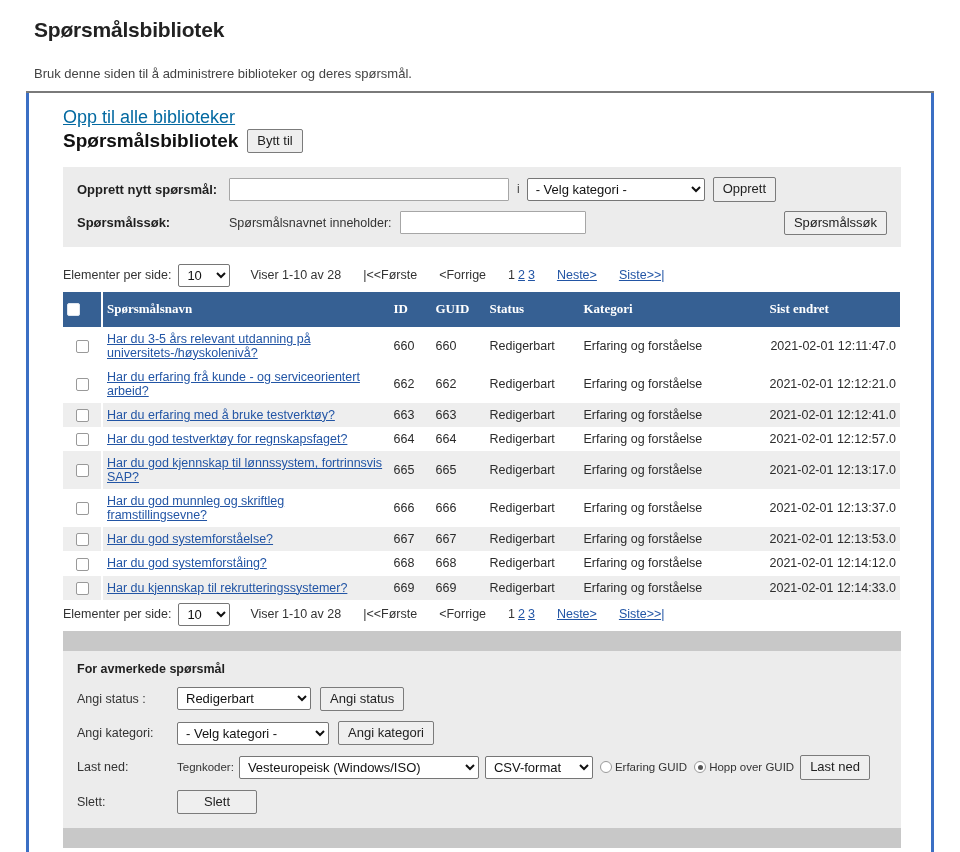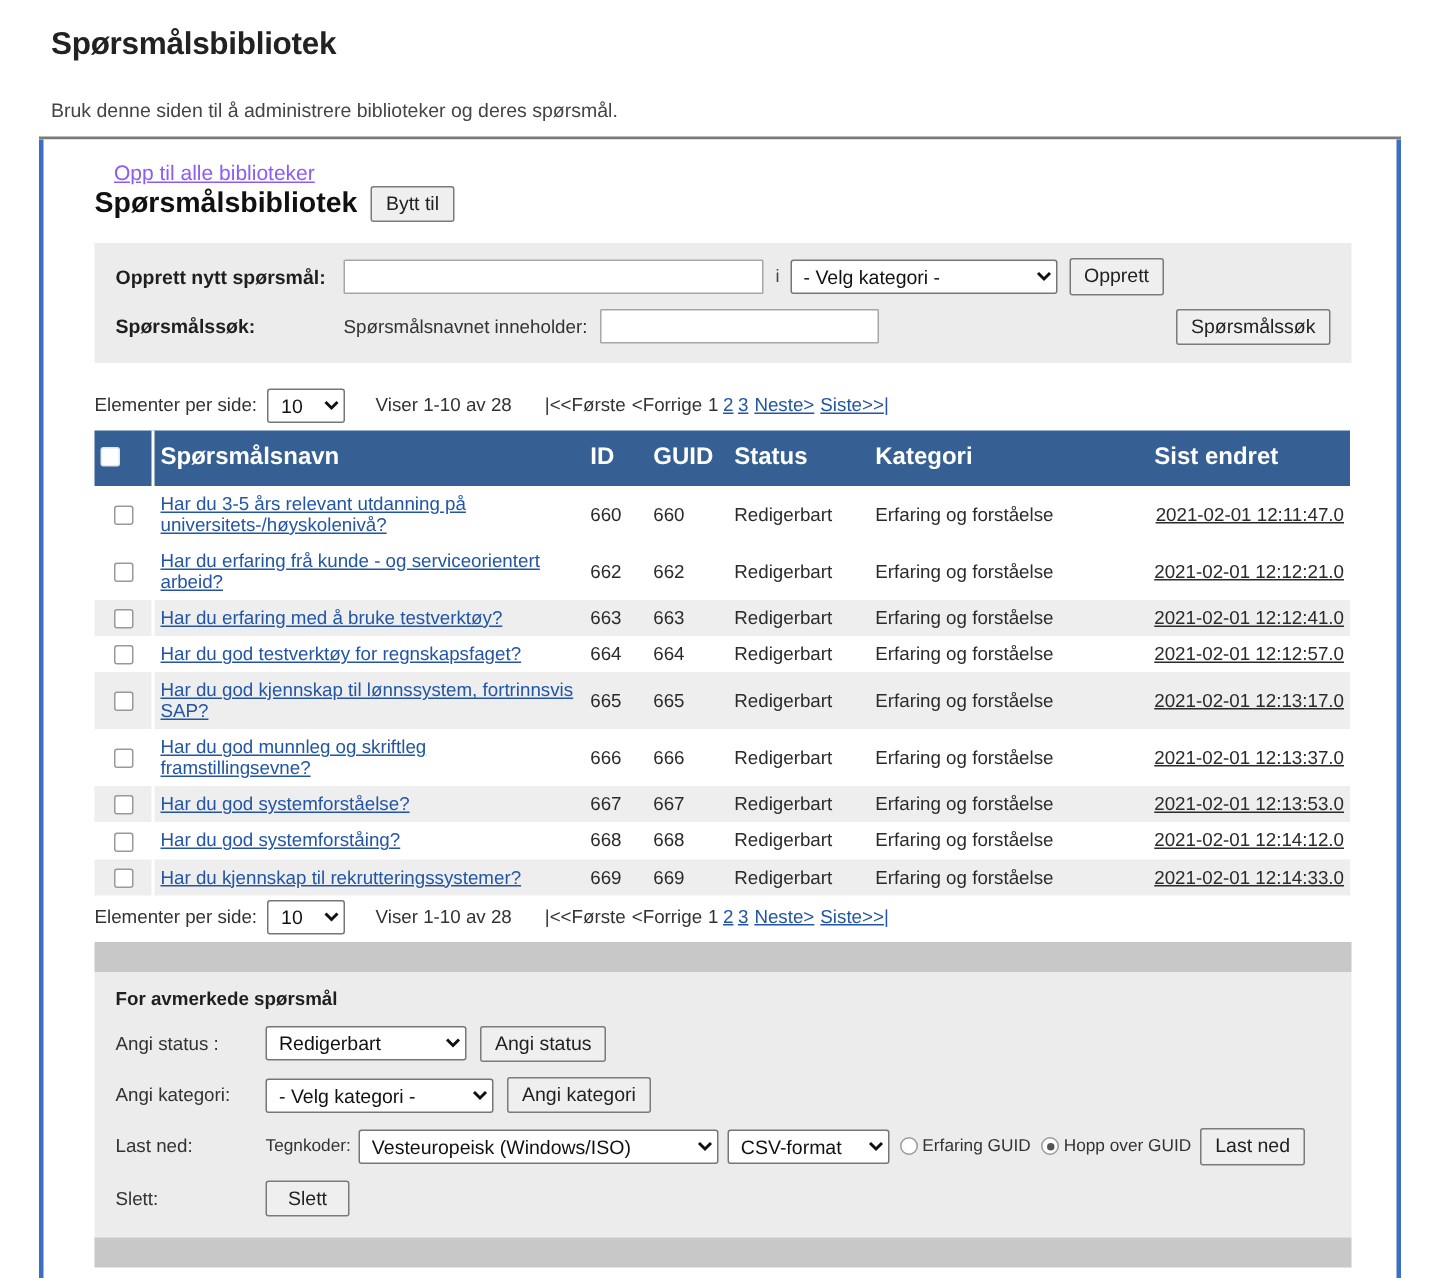"Opp til alle biblioteker" .uplink { color: #8b5cf6 -> #0369a1; font-size: 14px -> 18px; margin: 0 0 1px 13px -> 0 0 1px 0 }
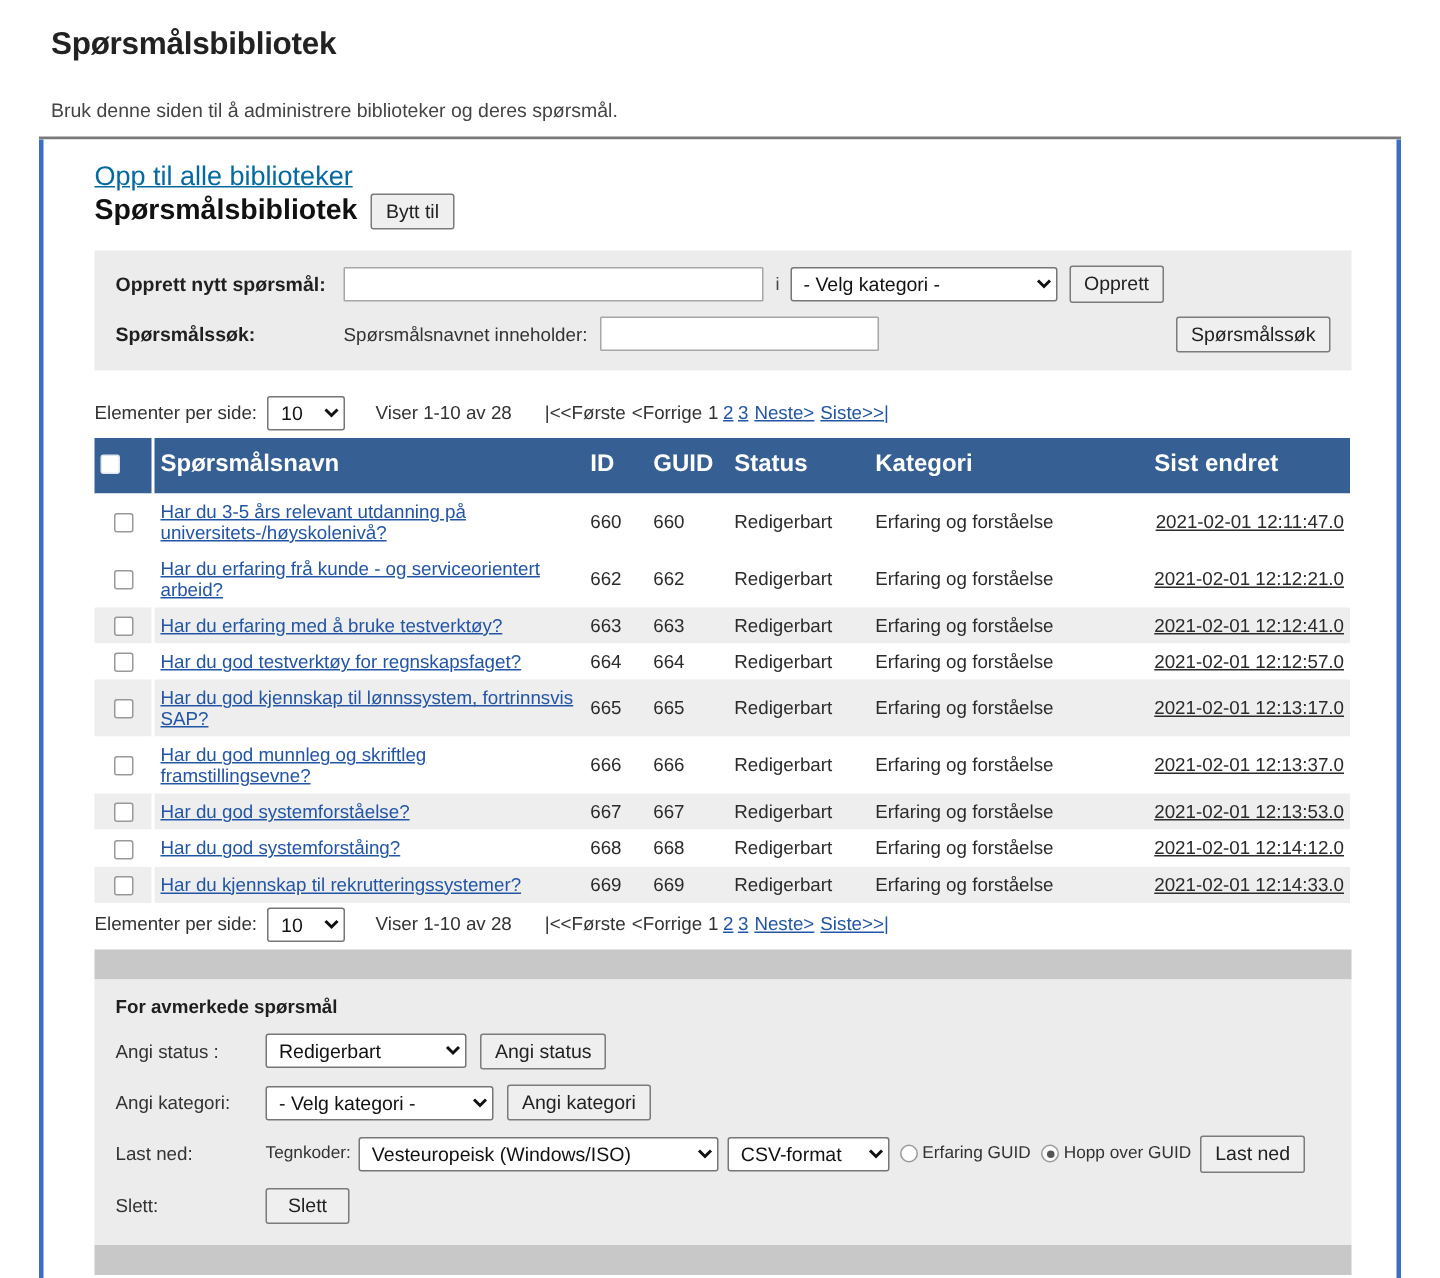"|<<Første" .pager .navgrp { gap: 4px -> 22px }
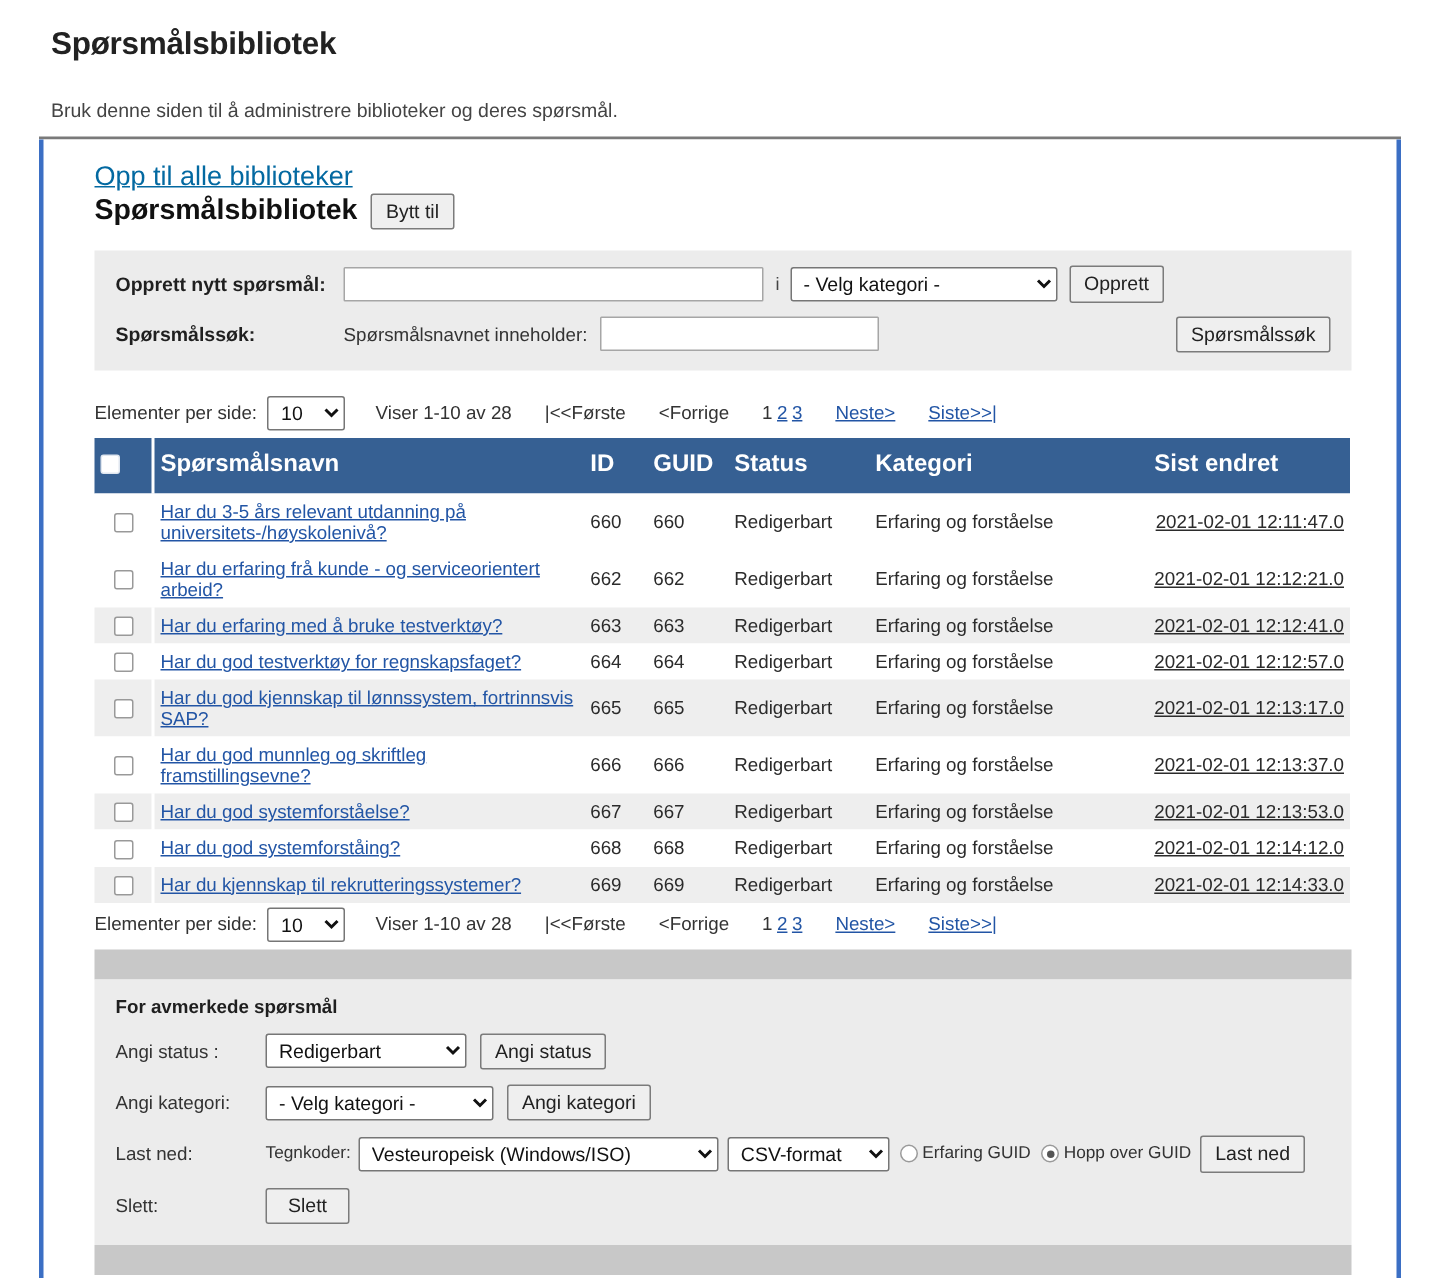"Spørsmålsnavn" table.qt thead th { font-family: none -> Liberation Serif, serif; font-size: 16px -> 13px }
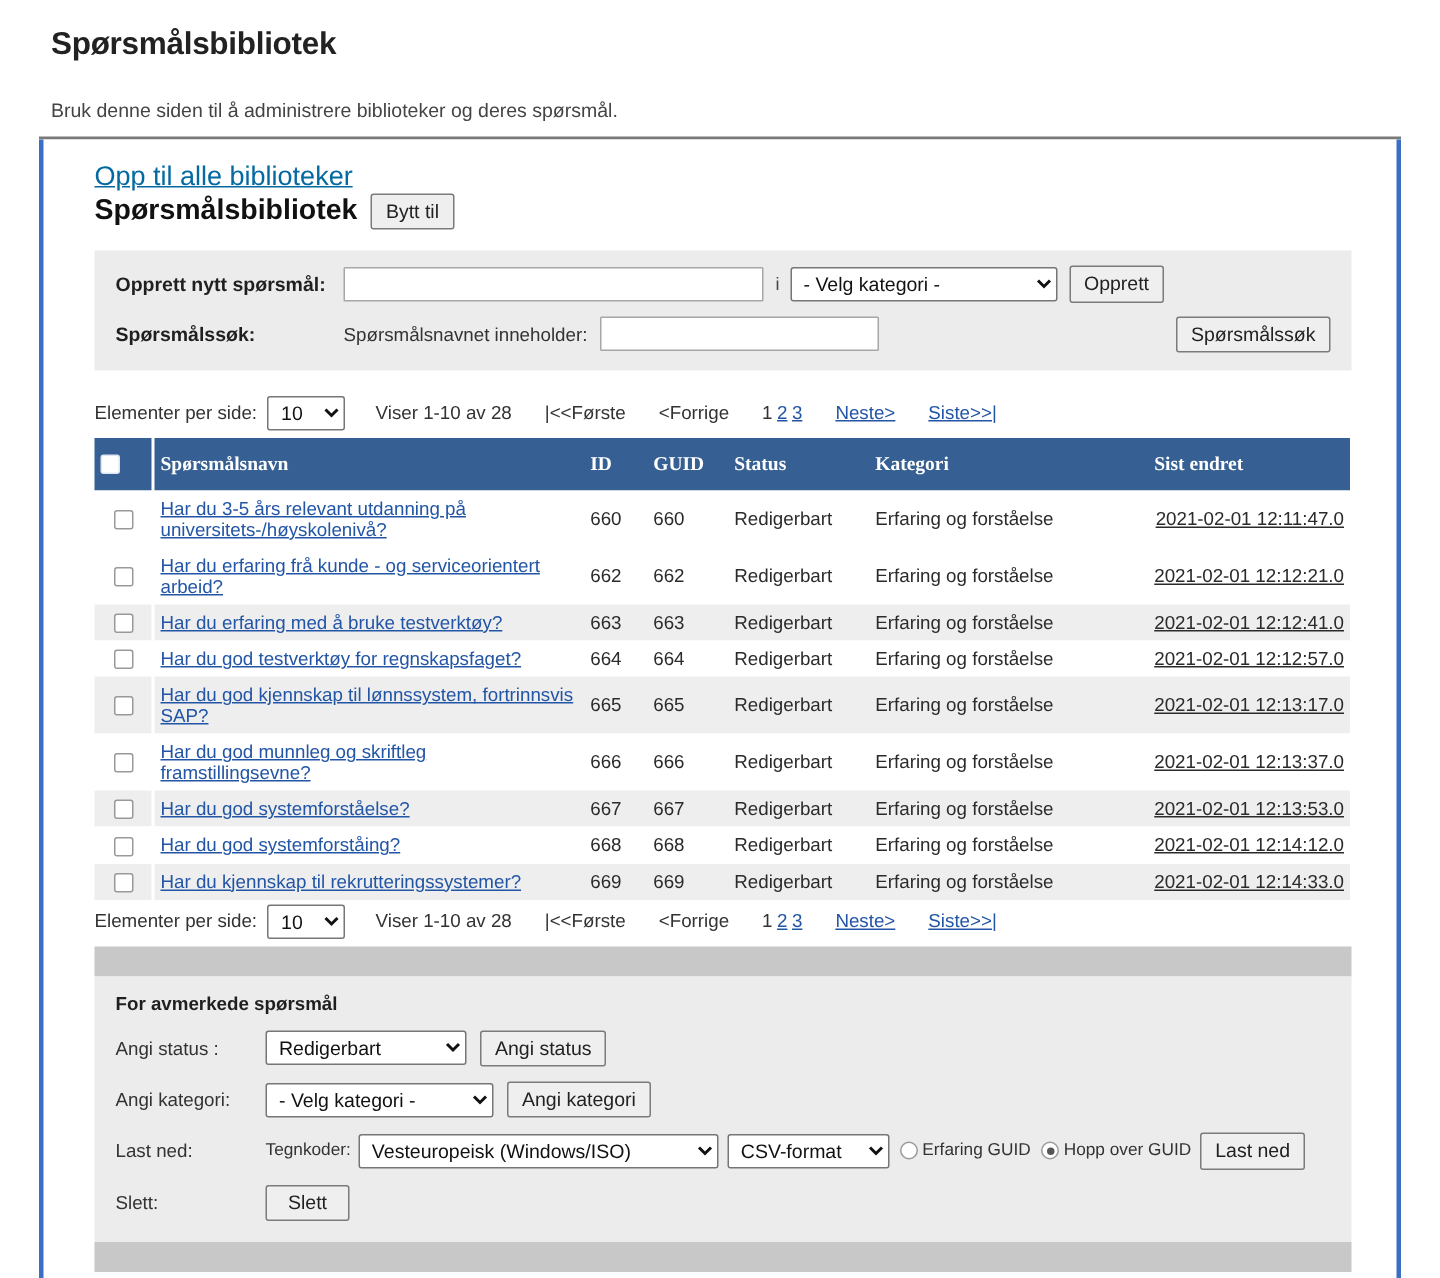"2021-02-01 12:11:47.0" td.c-date { text-decoration: underline -> none }
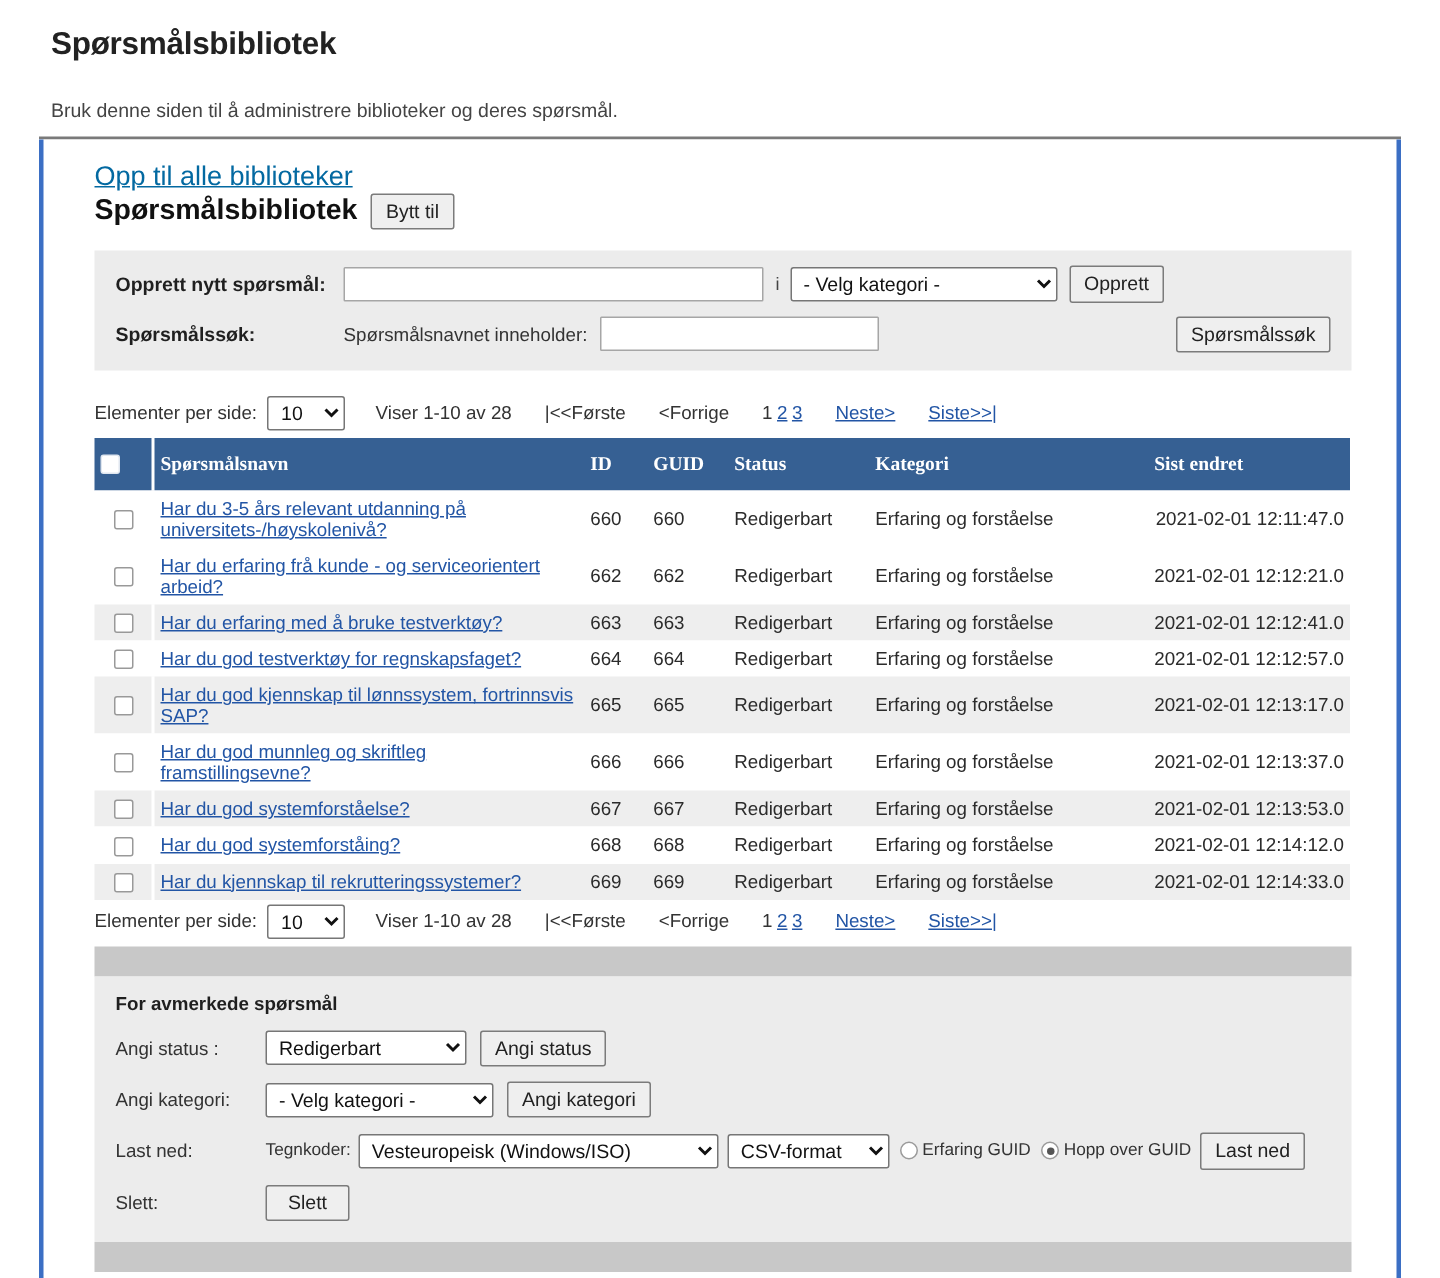"Slett" button.btn { padding: 3px 14px -> 3px 26px }
